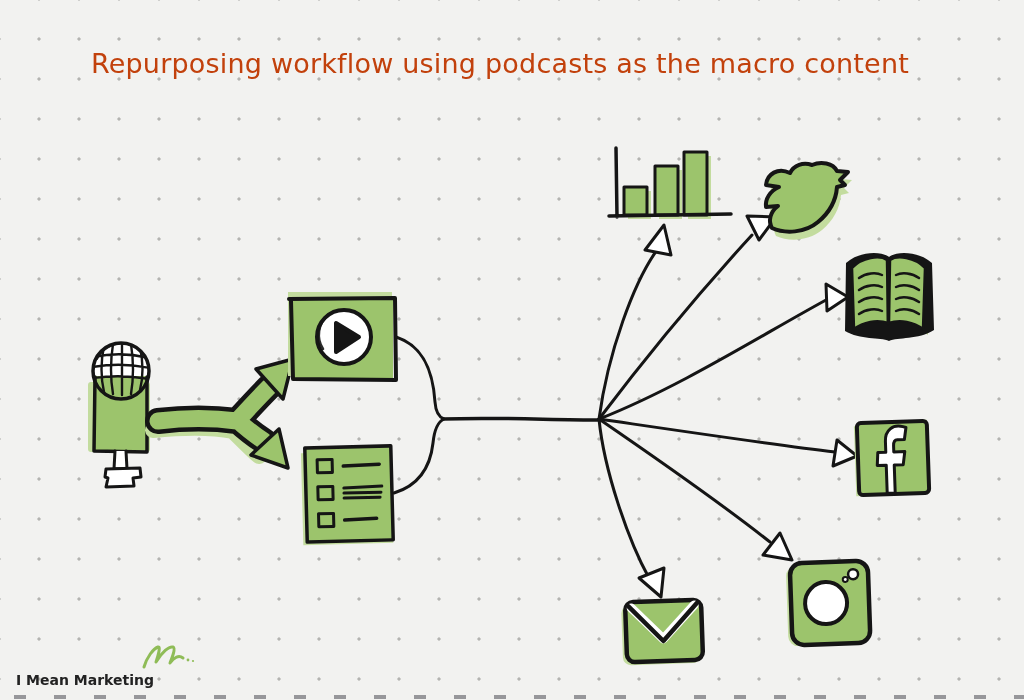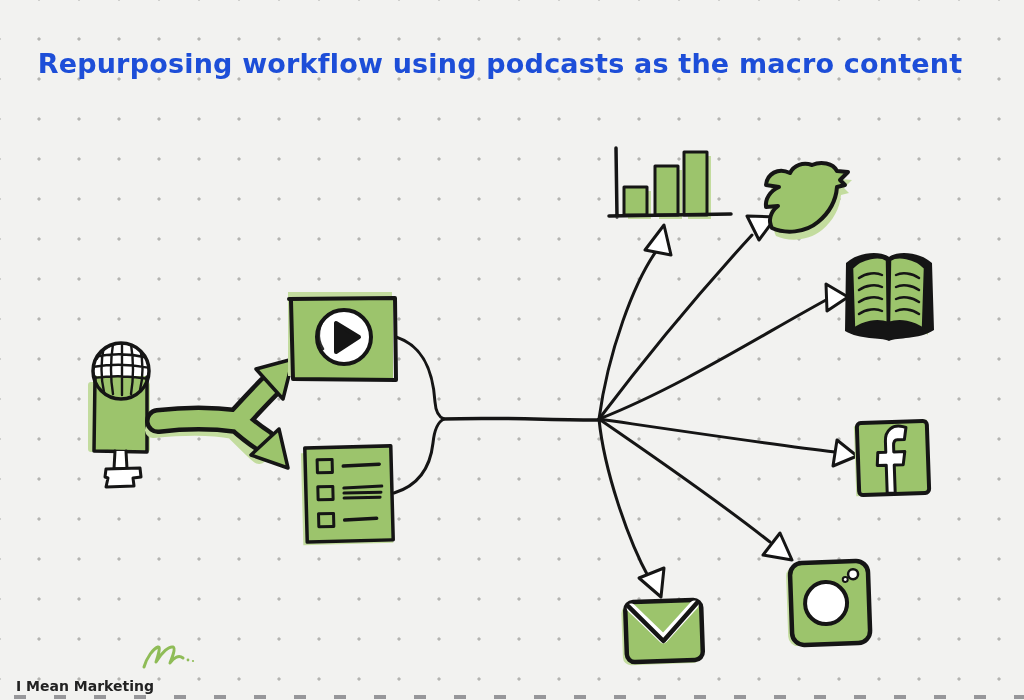"Repurposing workflow using podcasts as" .title { color: #1d4ed8 -> #c2410c; font-weight: bold -> normal }
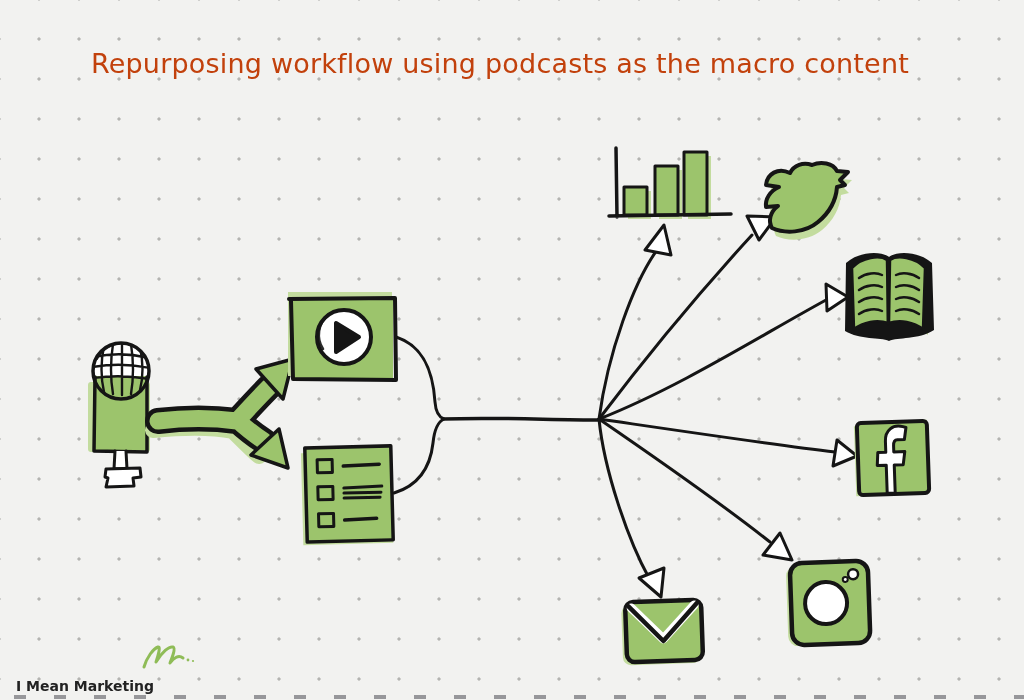"I Mean Marketing" .footer { bottom: 6px -> 12px }
